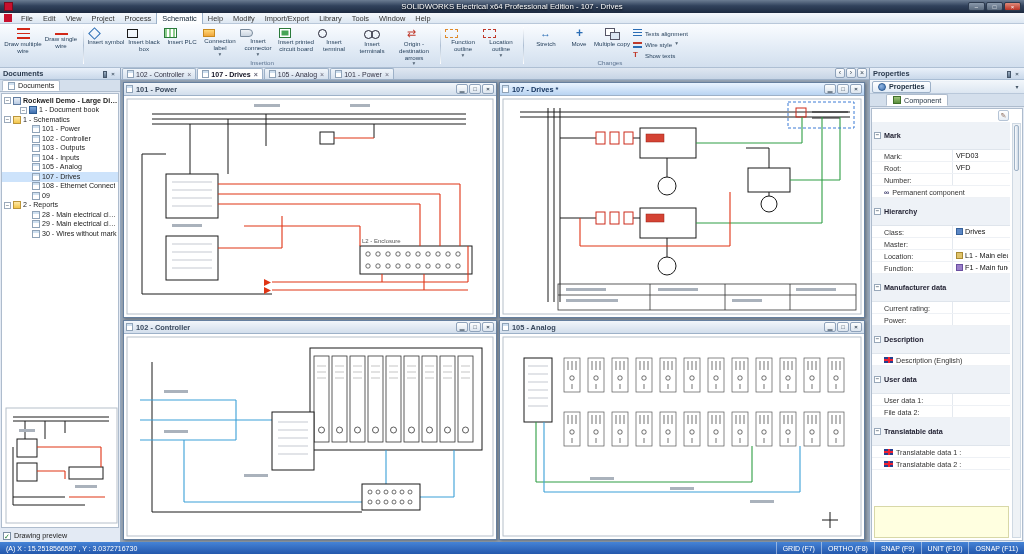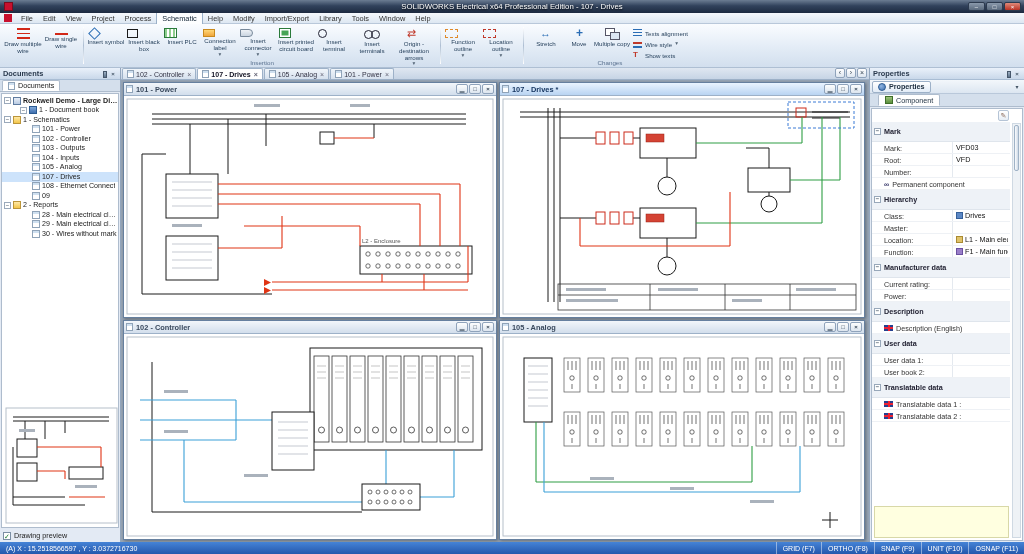"Component" .ctabs { padding: 0 8px -> 0 16px }
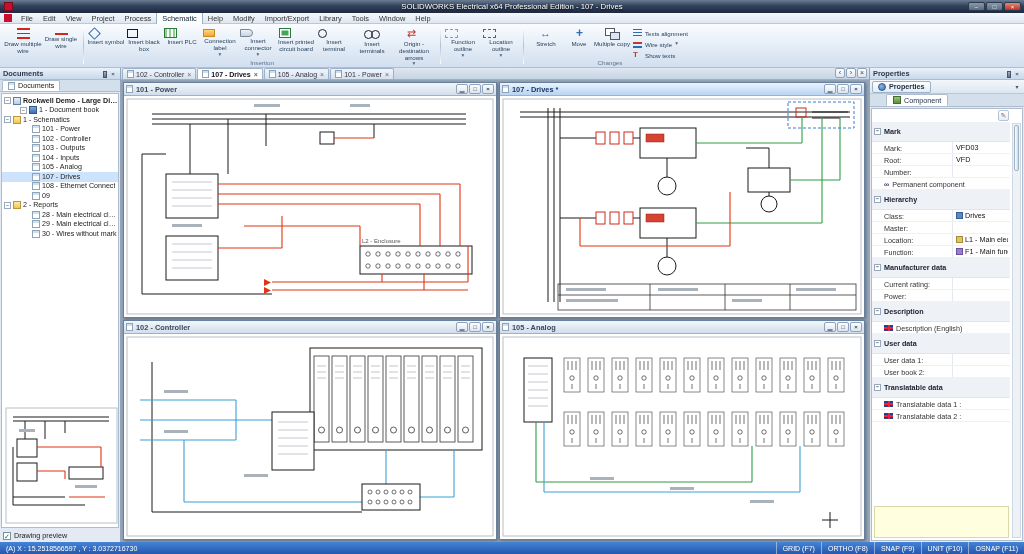"Mark" .psec { height: 20px -> 28px }
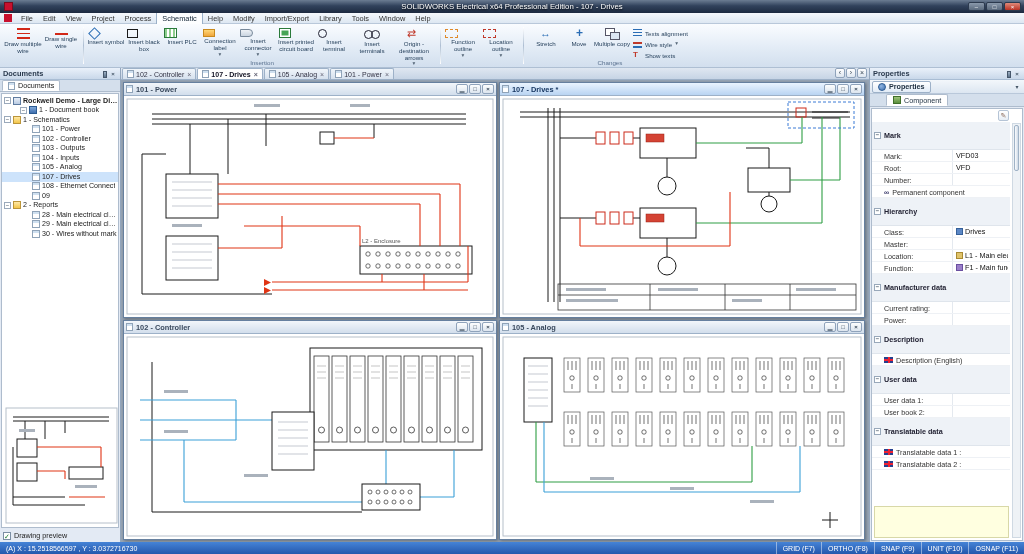"User book 2:" span.plab { text: User book -> File data }
